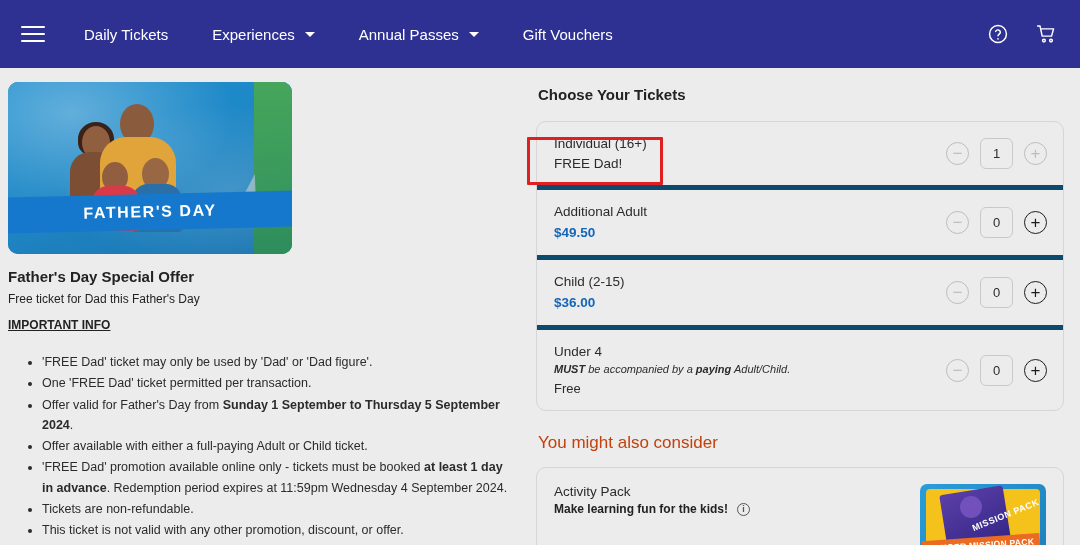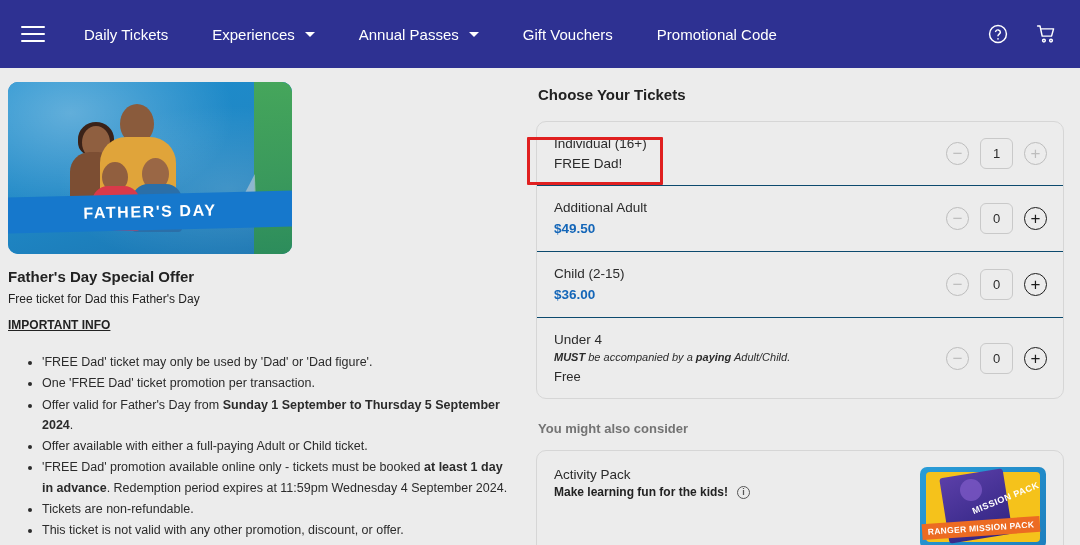"Promotional Code" div.nav-item { html: <div> <span>Promotional Code</span> </div> -> none }
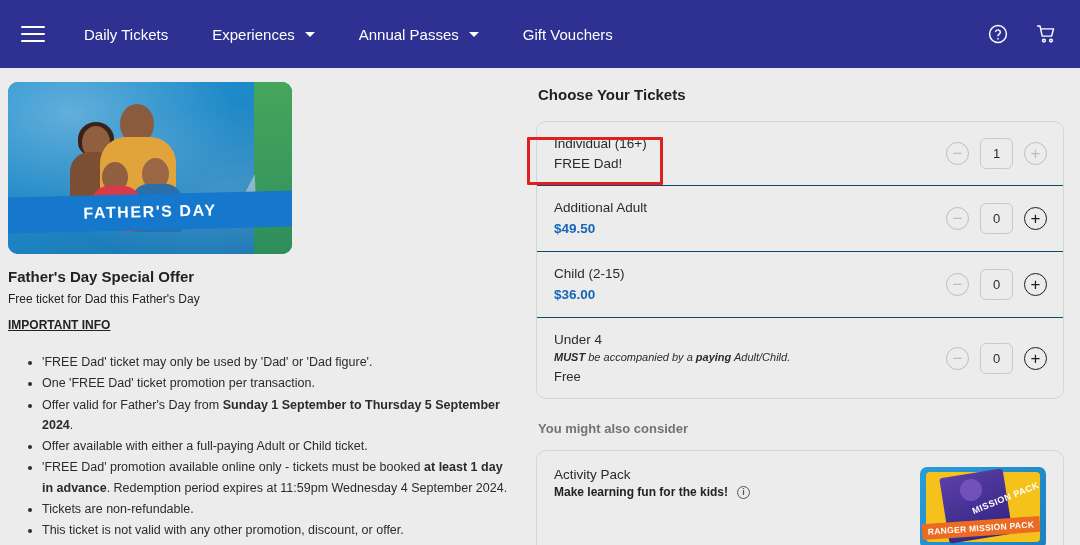"Individual (16+)" .ticket-row { border-bottom: 1px solid #0c4a6e -> 5px solid #0c4a6e }
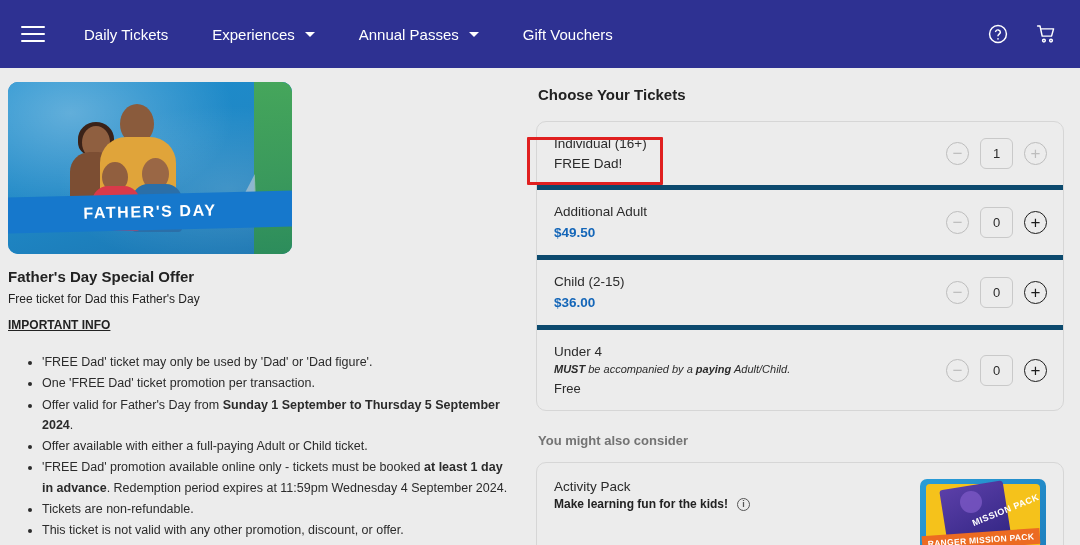"One 'FREE Dad' ticket promotion" li { text: promotion -> permitted }
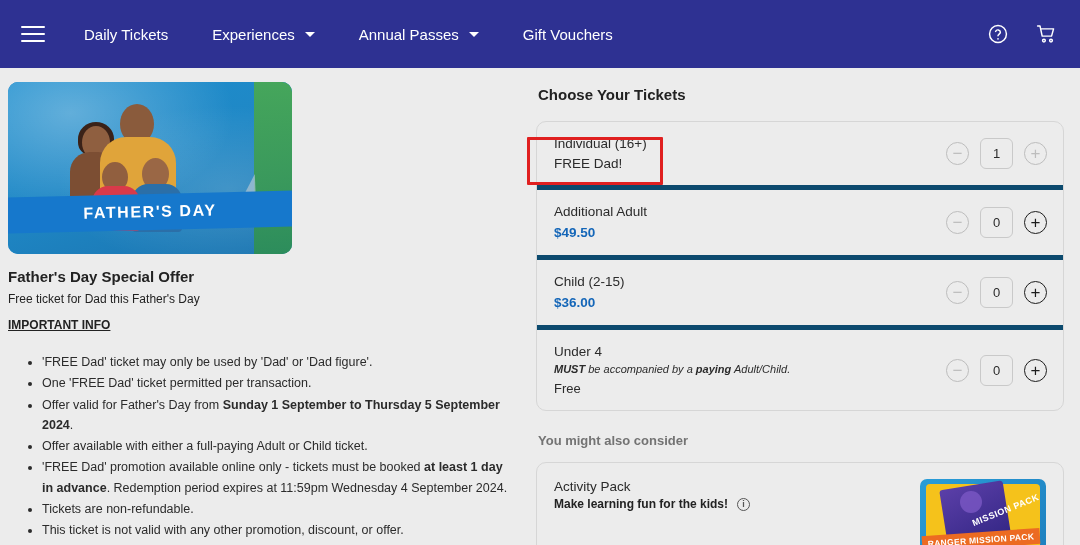"You might also consider" .consider-title { color: #737373 -> #c2410c; font-size: 13px -> 17px; font-weight: bold -> normal }
